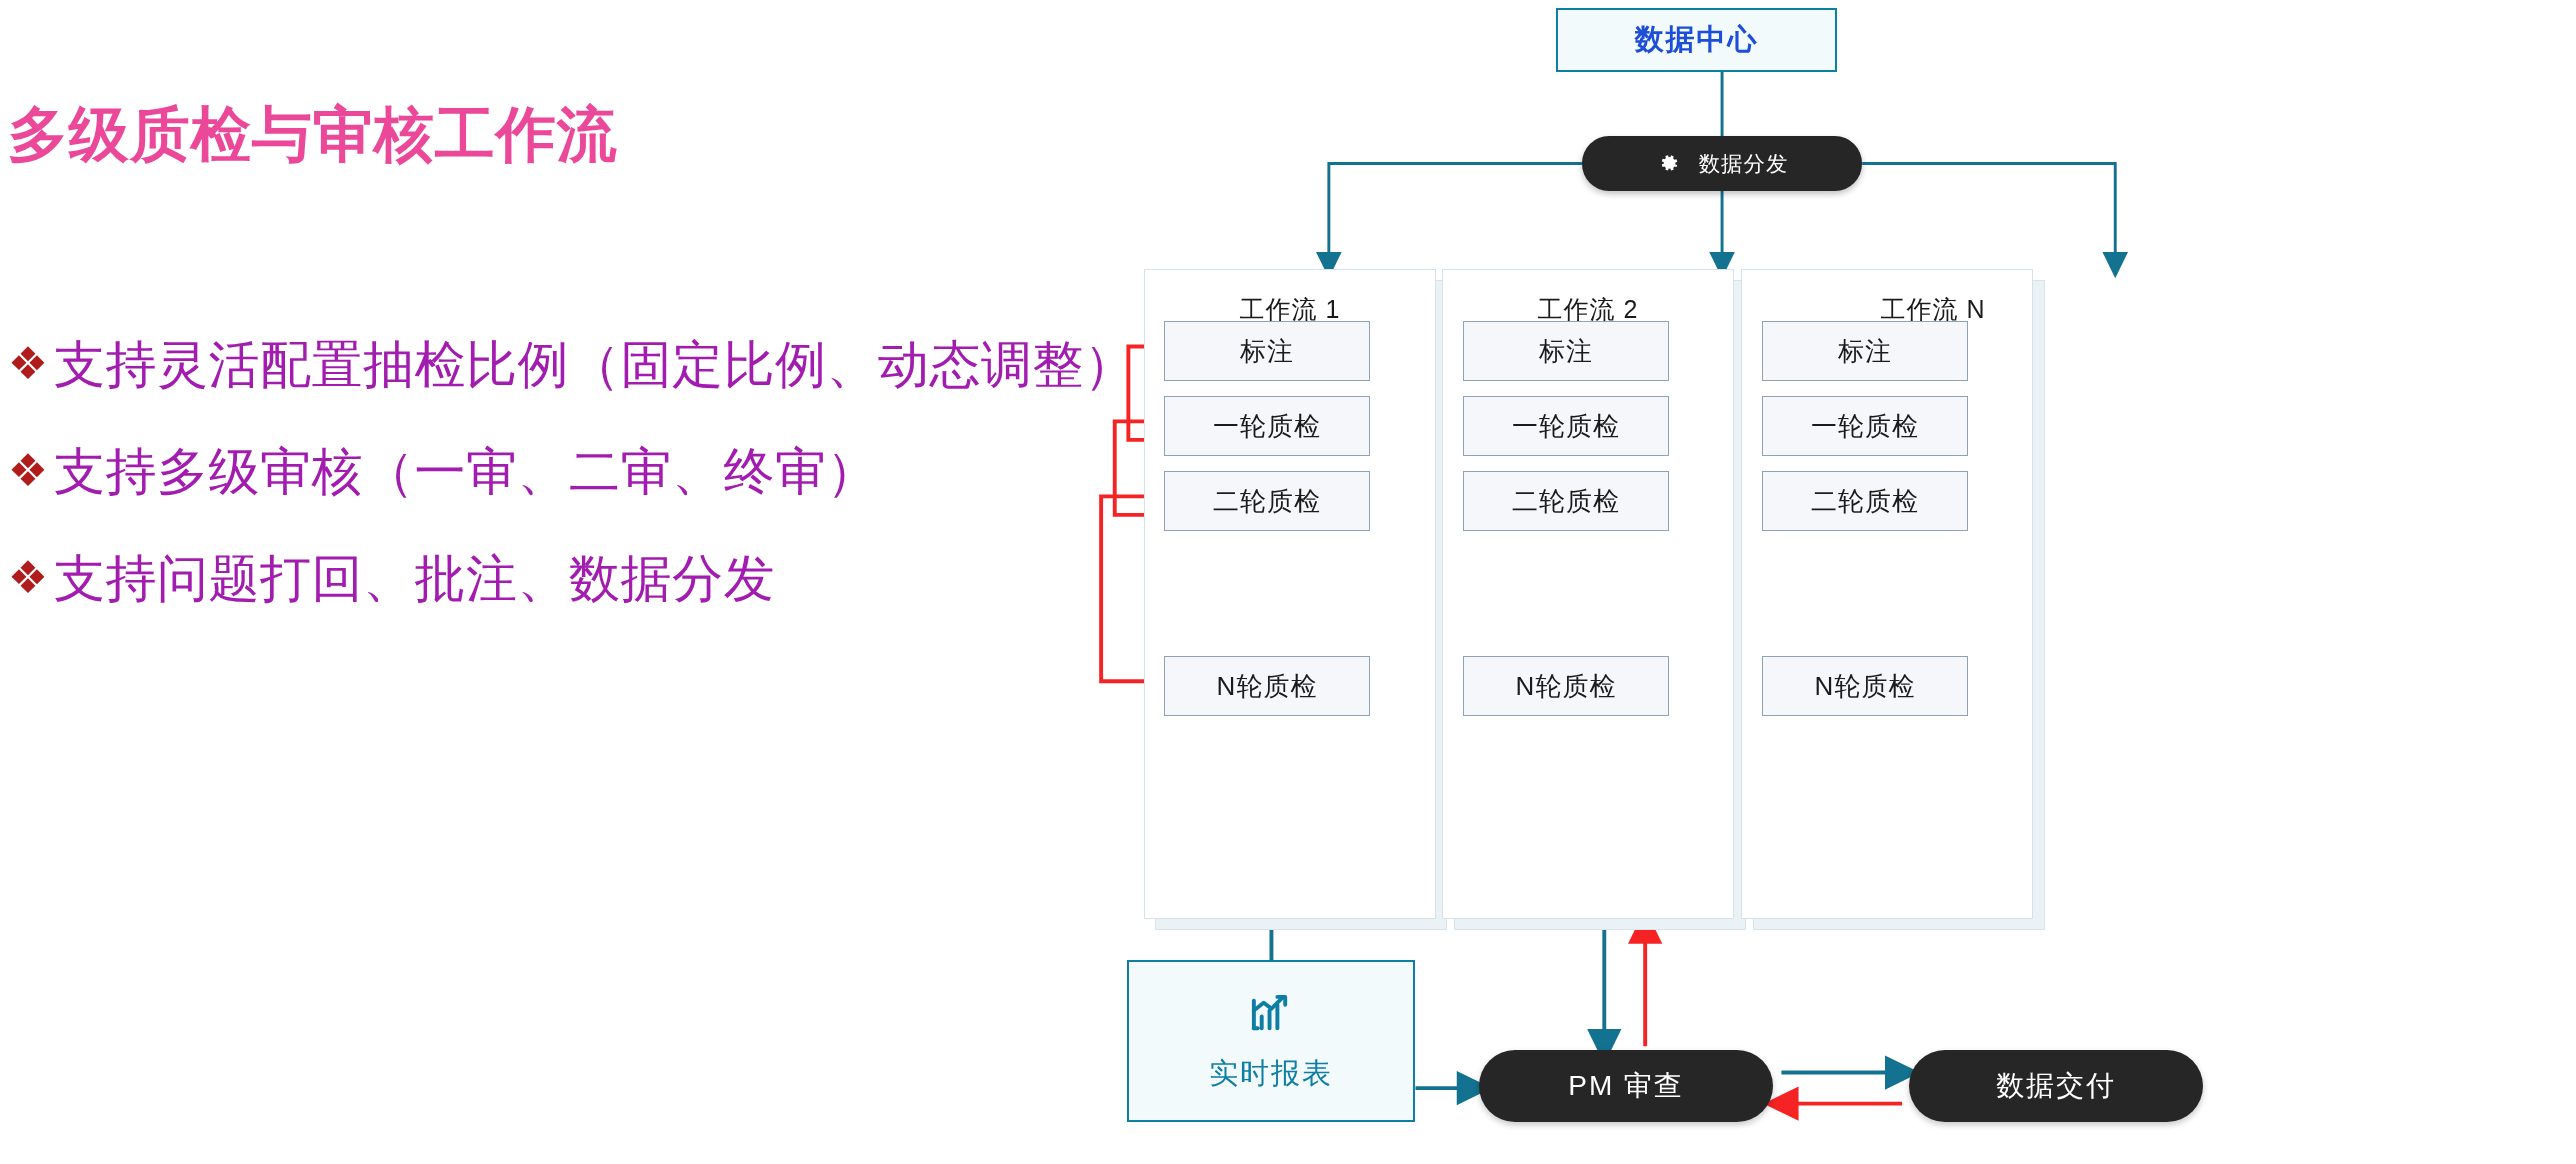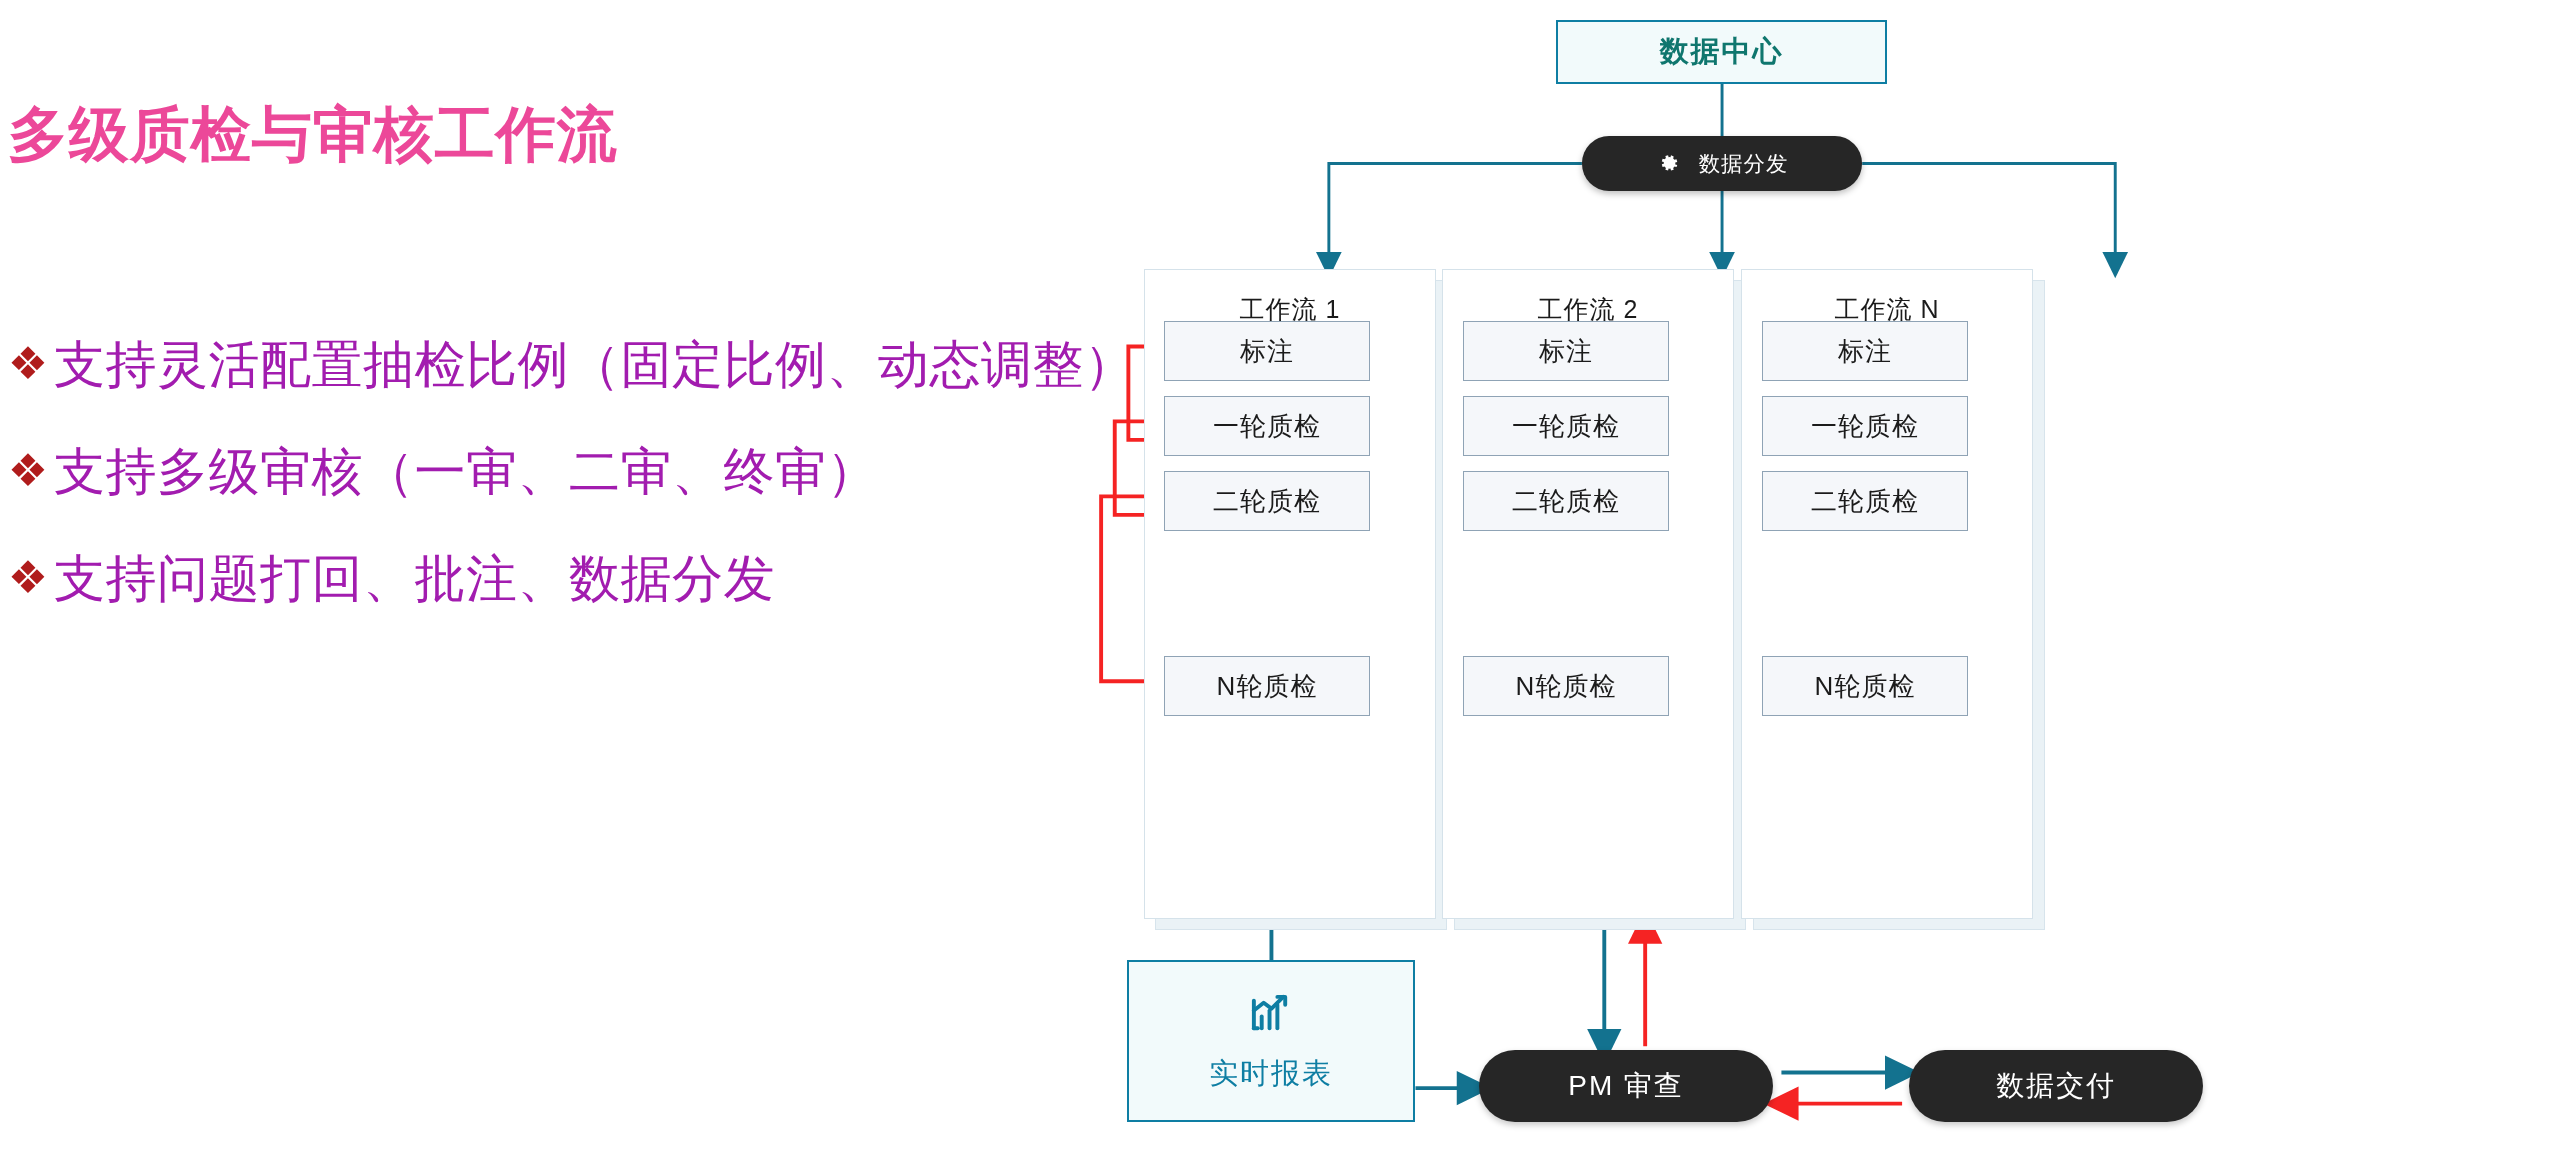"数据中心" #data-center { color: #0f766e -> #1d4ed8; margin-top: 12px -> none; width: 331px -> 281px }
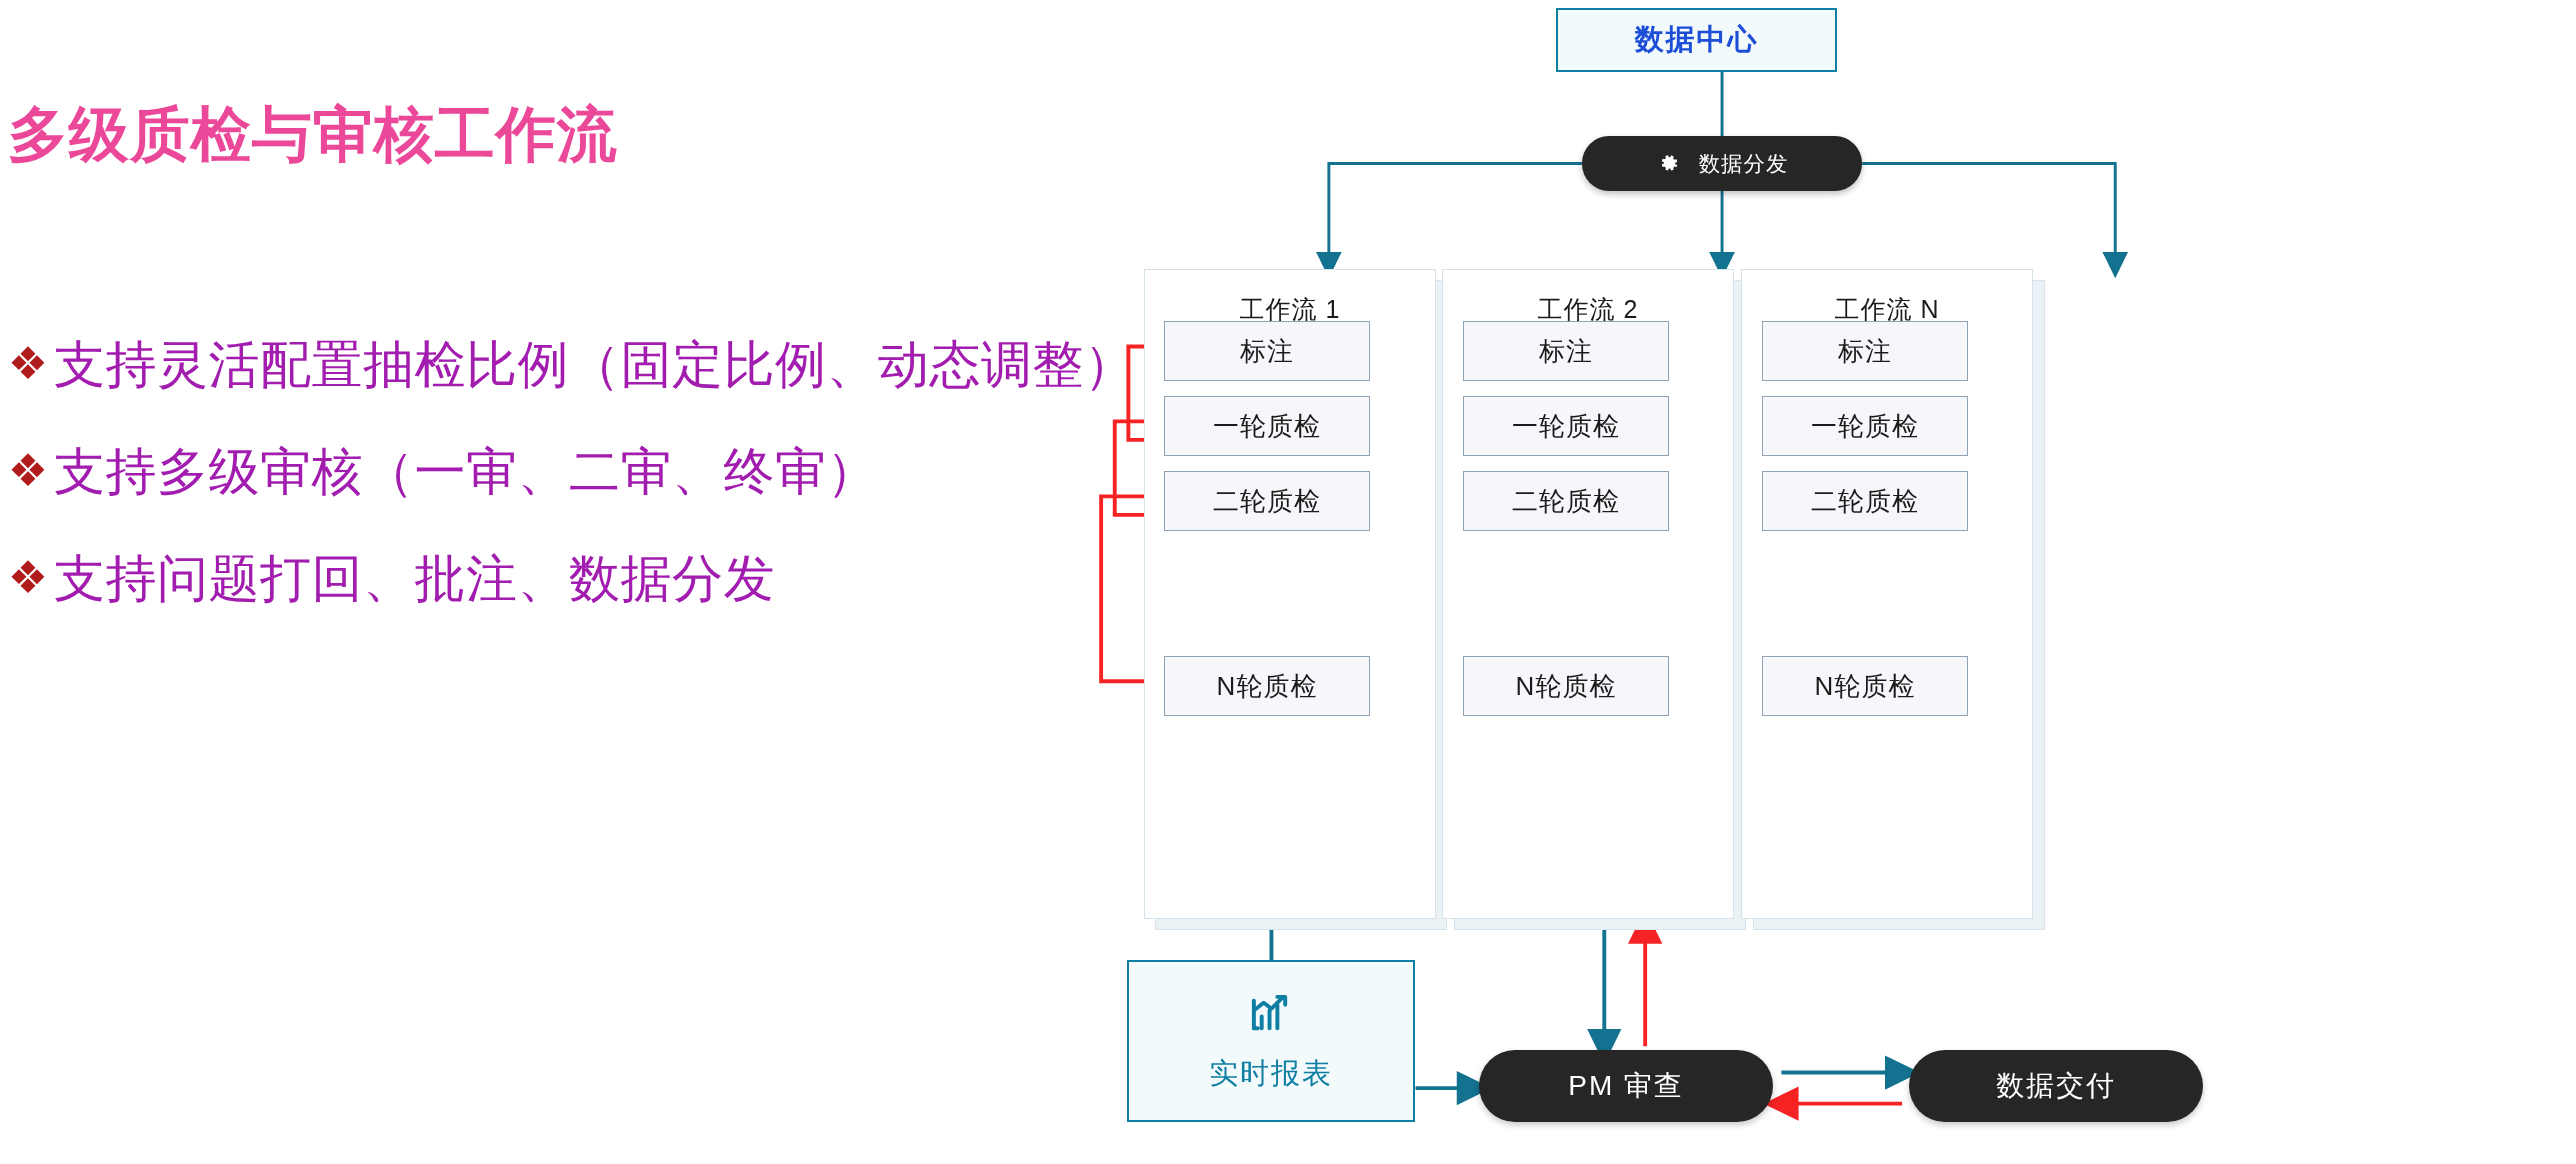"工作流 N" div.wf-card { padding-left: none -> 46px }
